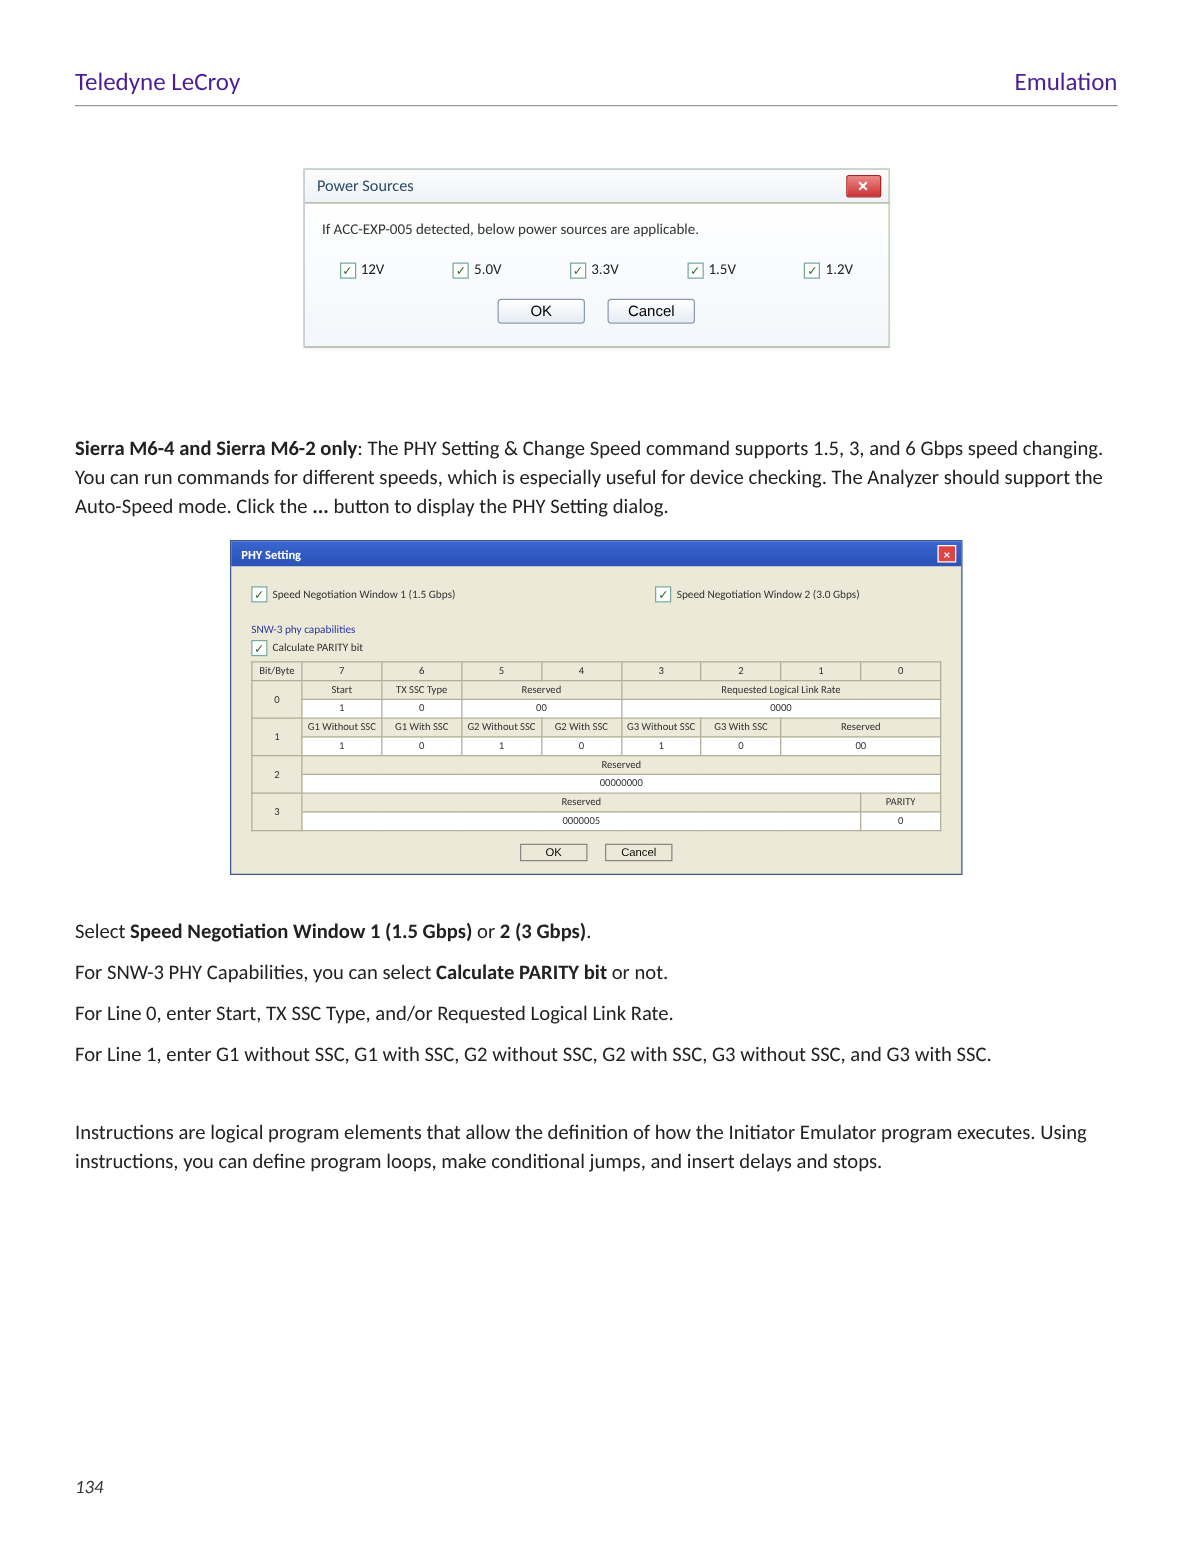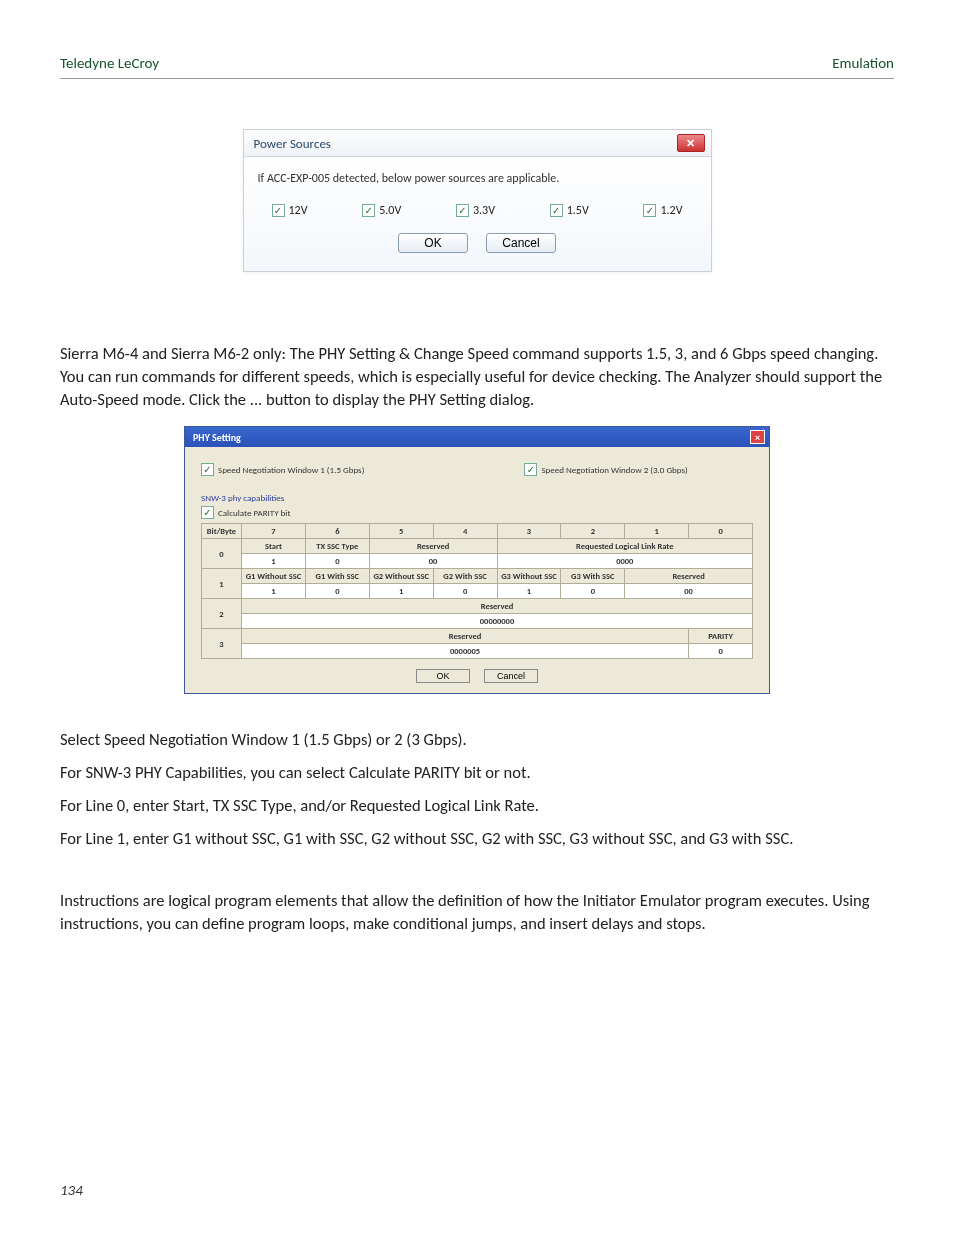"Teledyne LeCroy" .header-row { color: #14532d -> #4c1d95; font-size: 15px -> 20px }
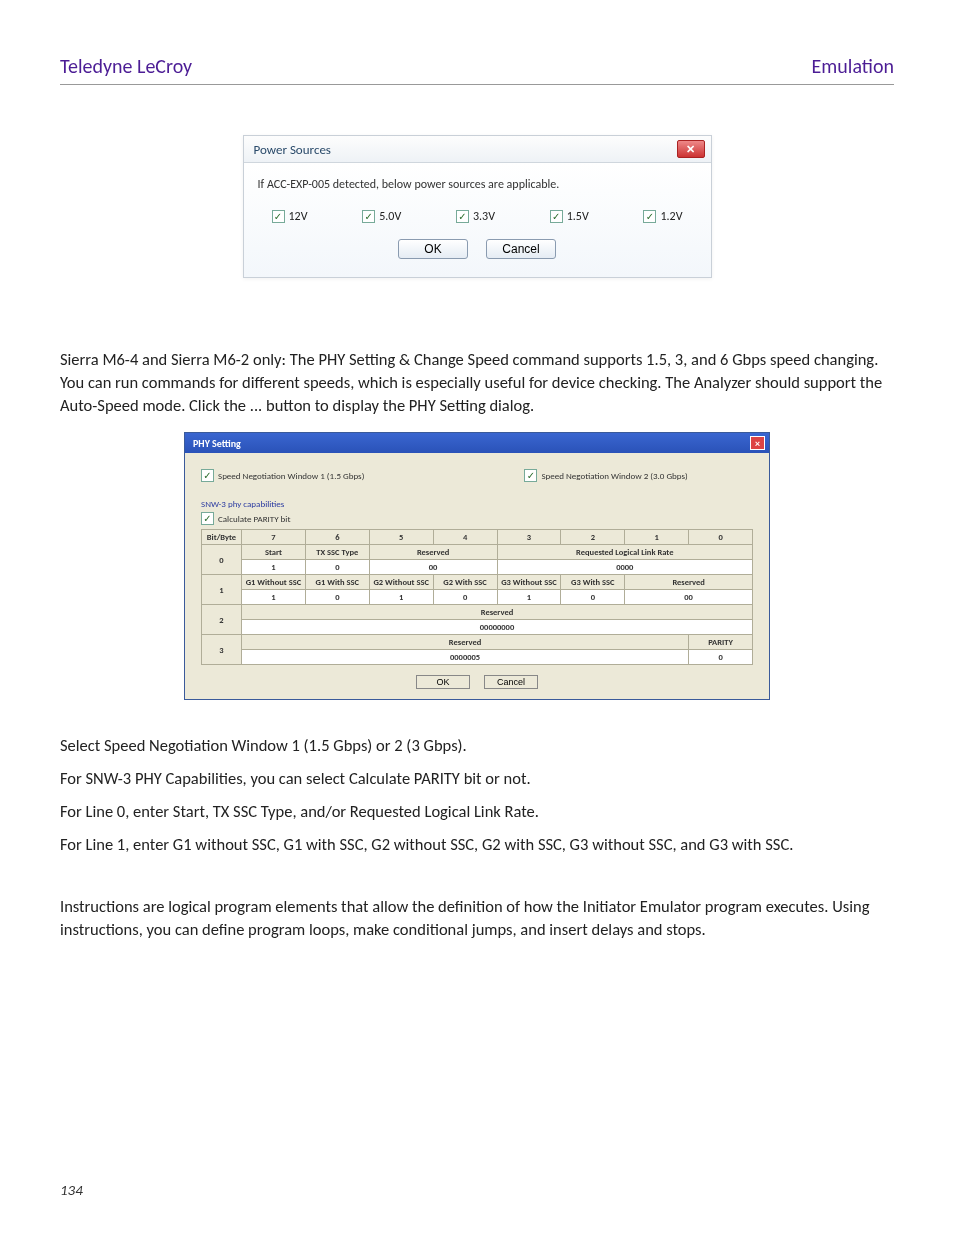"Sierra M6-4 and Sierra M6-2" .bold { font-weight: normal -> bold }
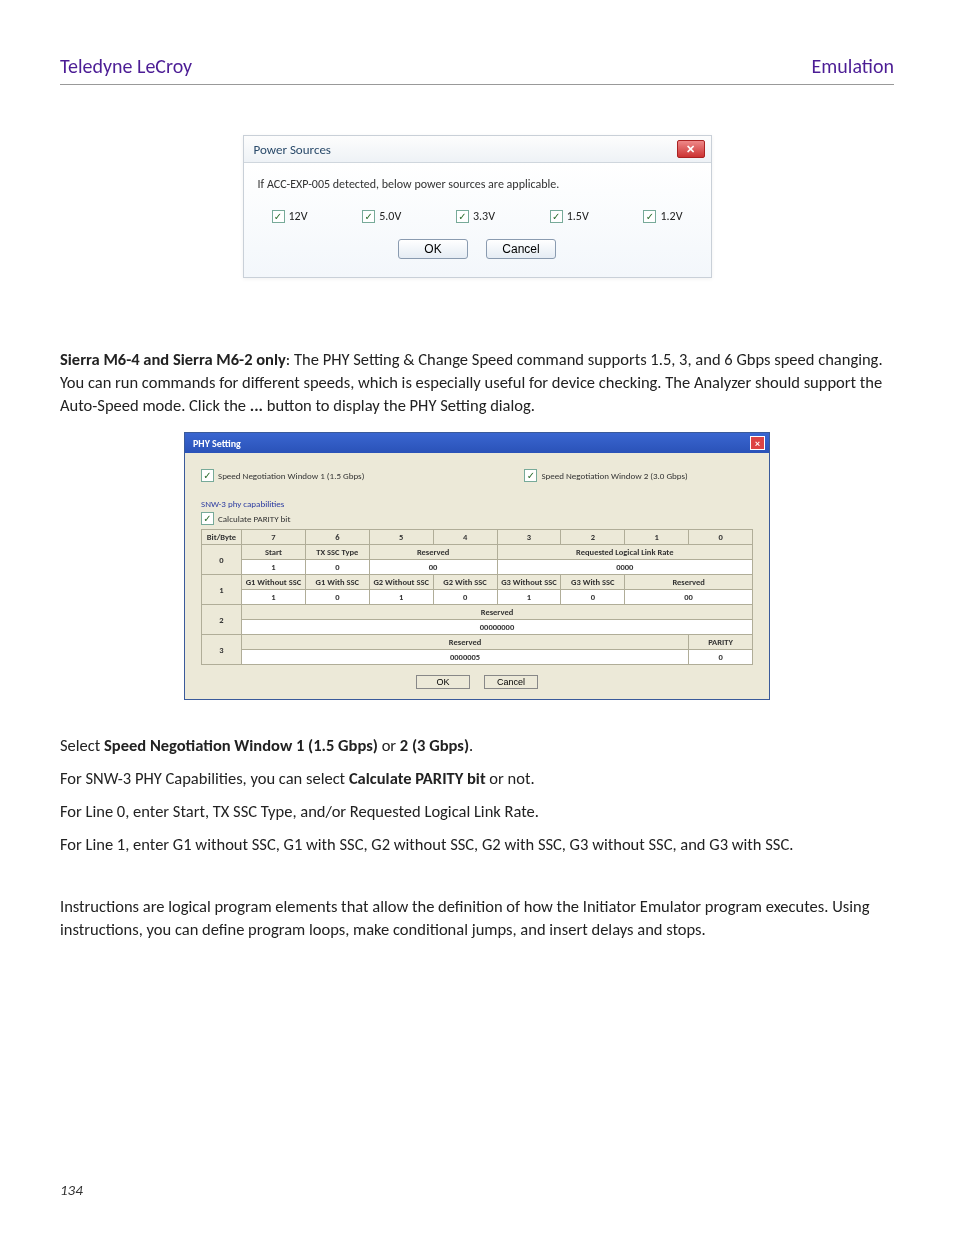"Bit/Byte" .phy-table td { font-weight: bold -> none }
